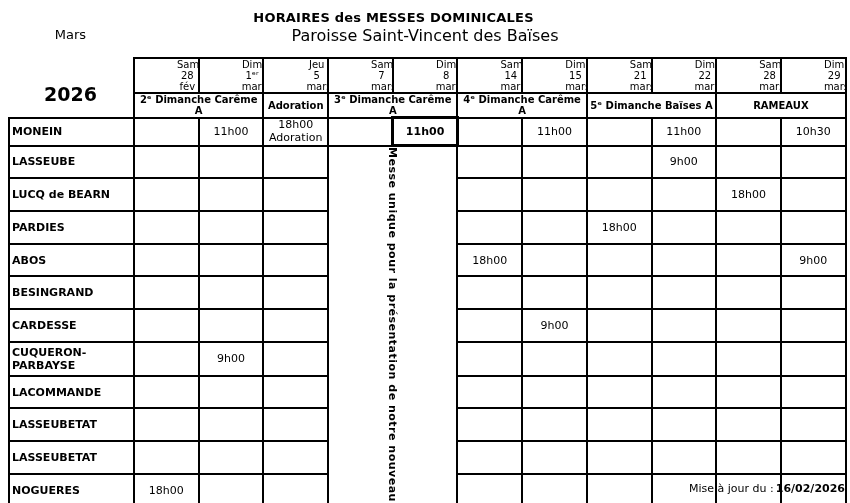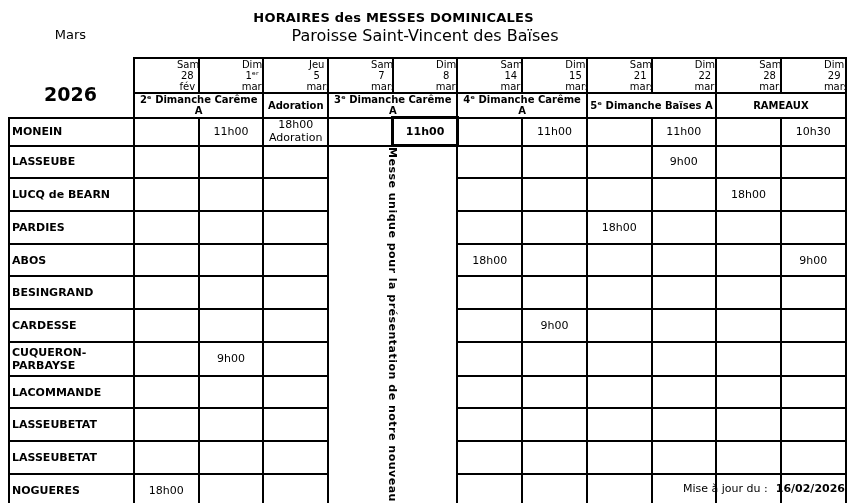"16/02/2026" .footer .date { margin-left: 8px -> 2px }
